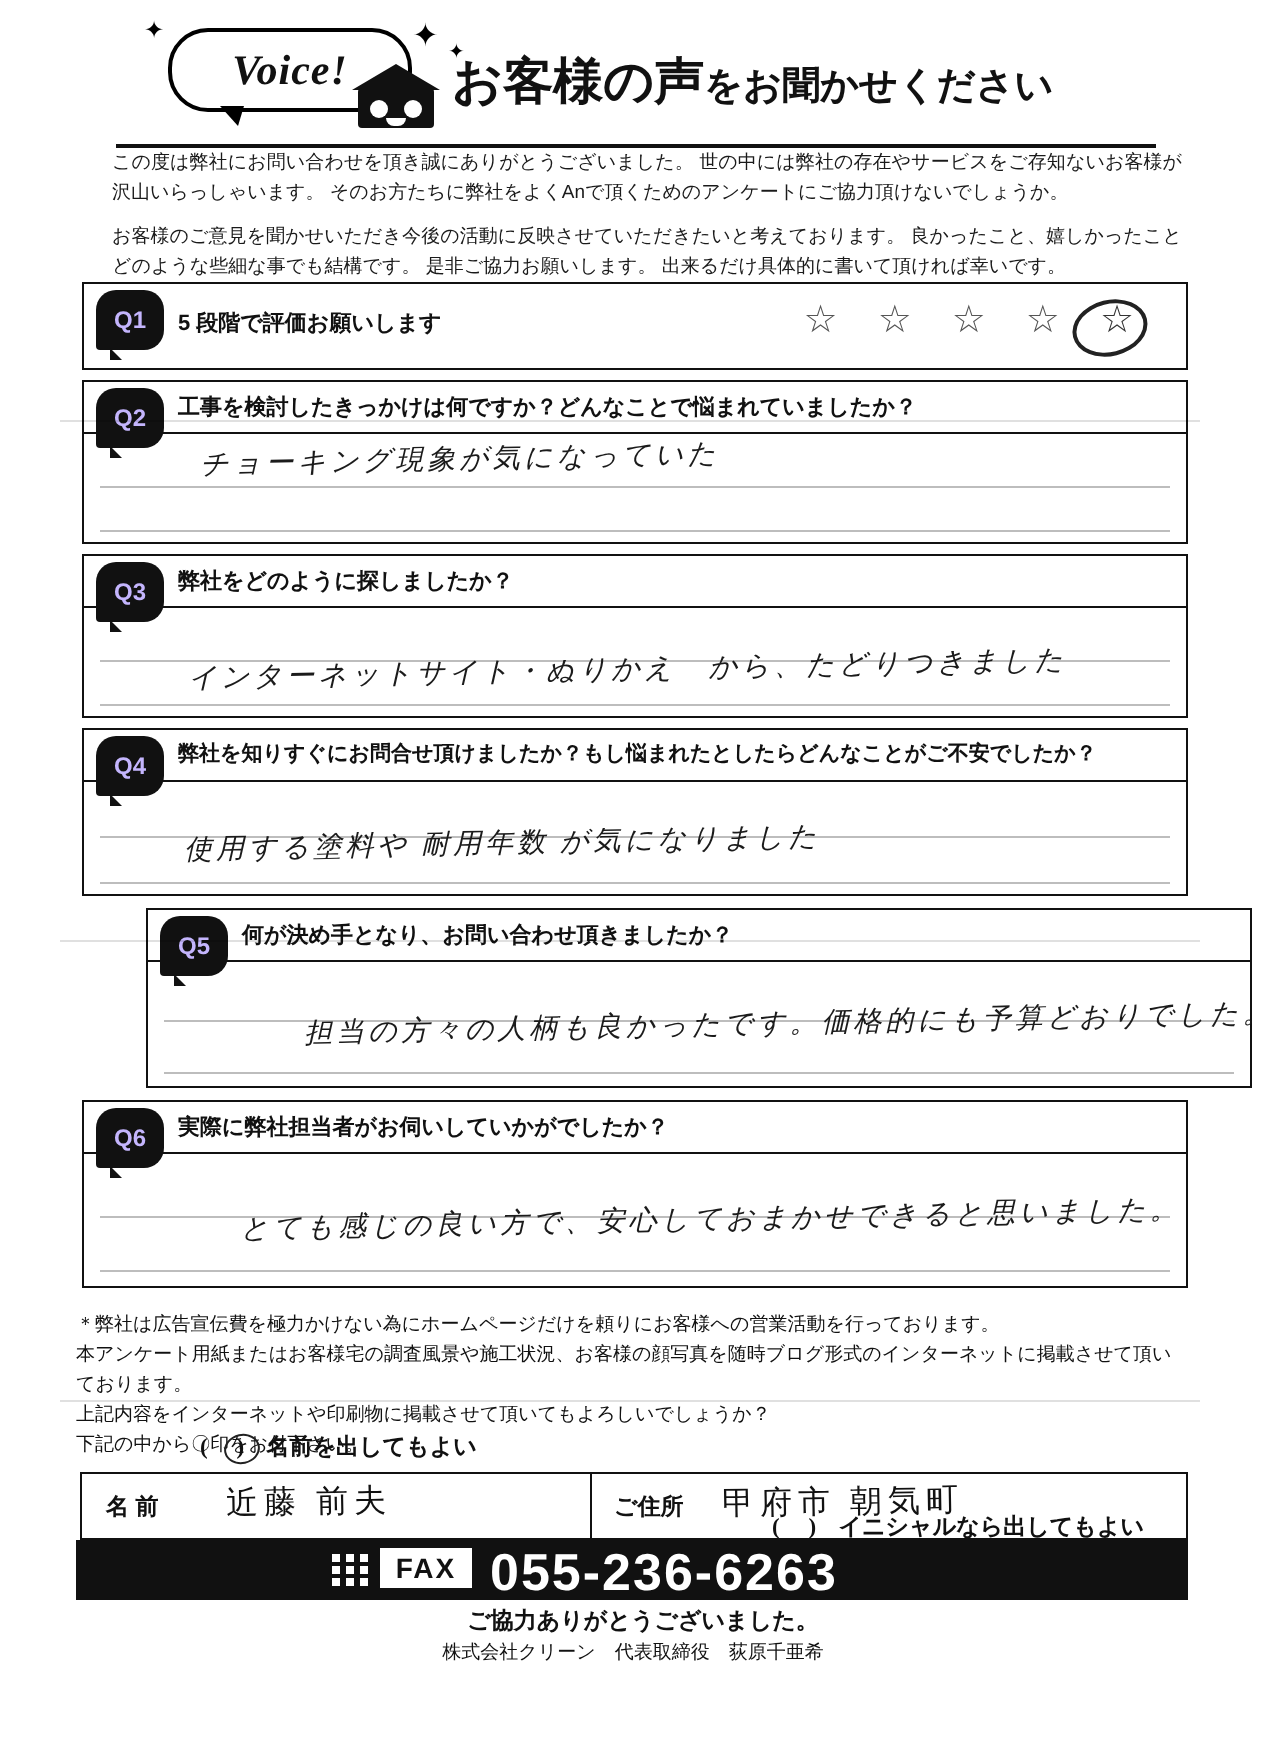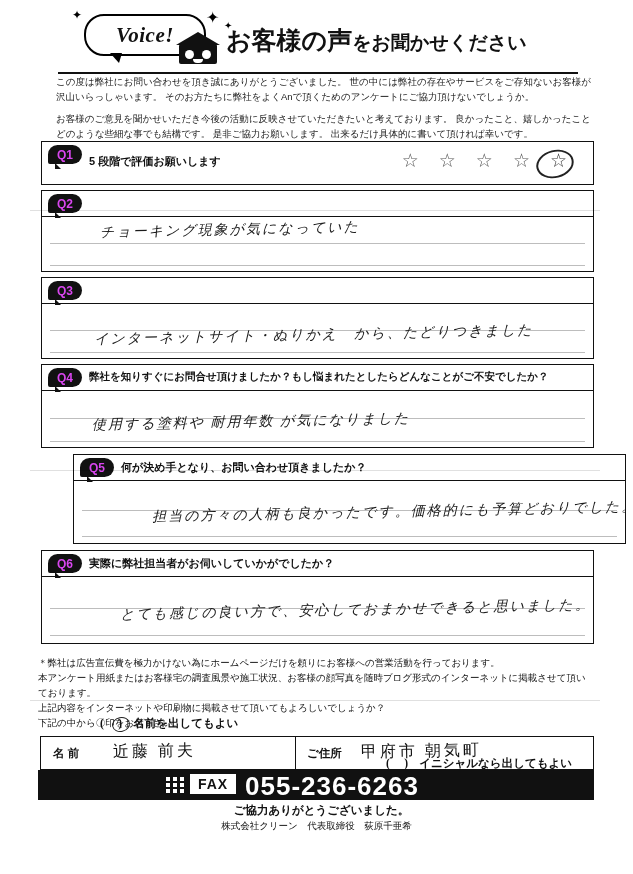"Q1" .qlabel { color: #d946ef -> #c4b5fd; height: 19px -> 30px }
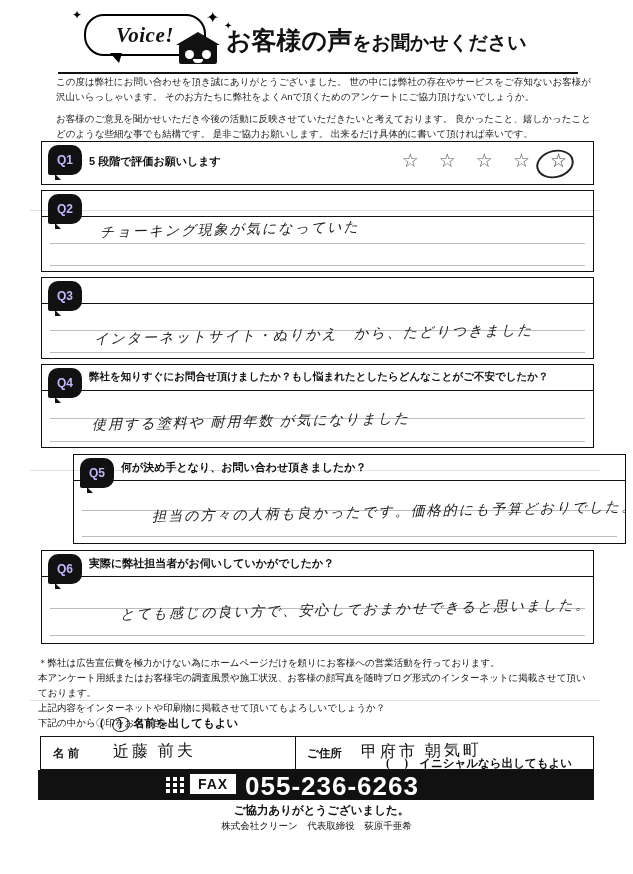"工事を検討したきっかけは何ですか？どんなことで悩まれていましたか？" div.qtext { html: none -> <div>工事を検討したきっかけは何ですか？どんなことで悩まれていましたか？</div> }
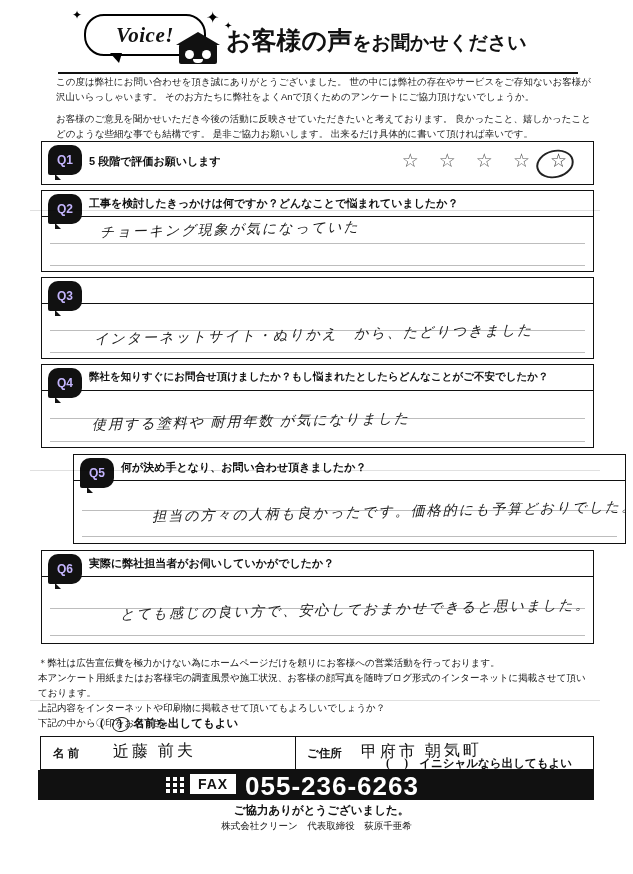"弊社をどのように探しましたか？" div.qtext { html: none -> <div>弊社をどのように探しましたか？</div> }
